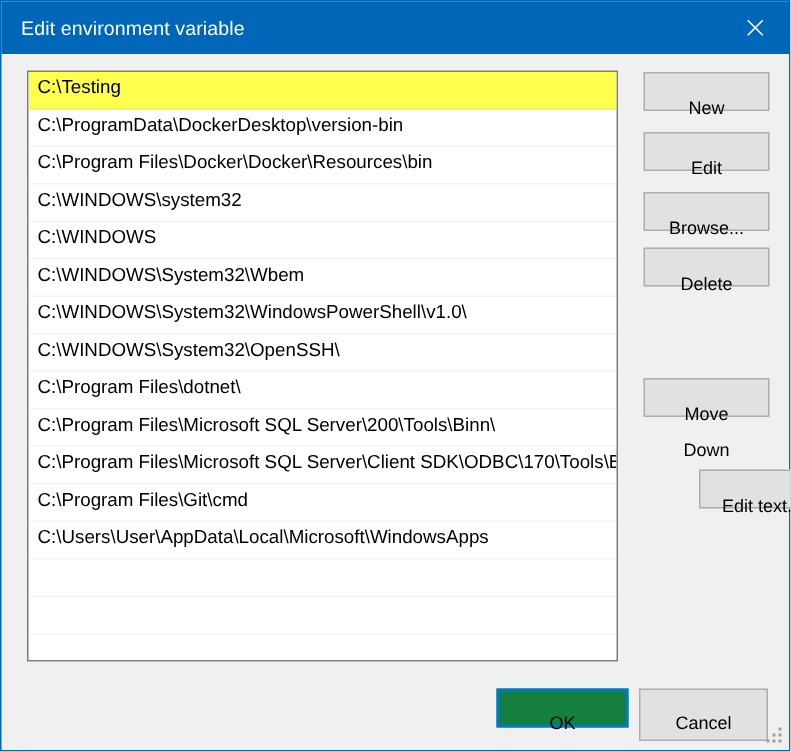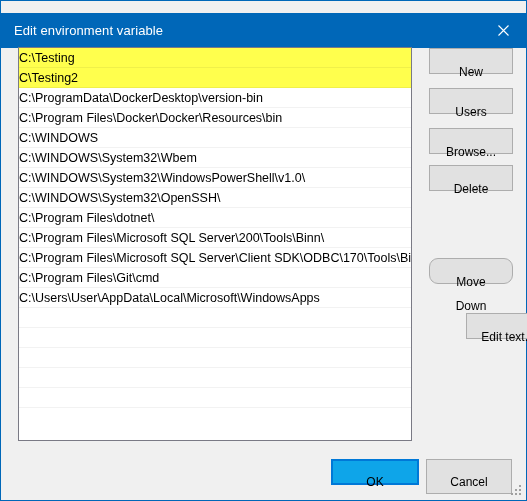"Edit environment variable" #titlebar { top: 12px -> 0 }
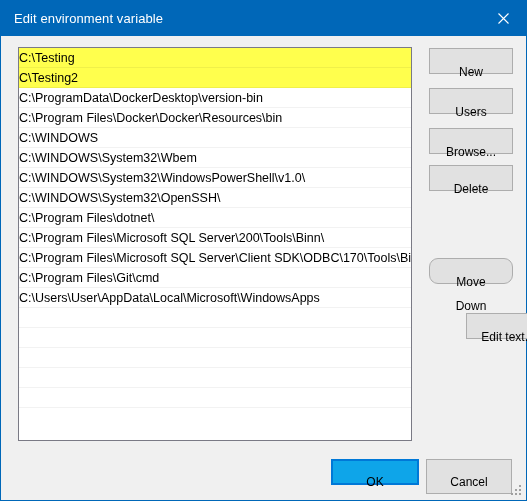"C:\Testing" .list-row { height: 20px -> 25px; padding-left: none -> 6px }
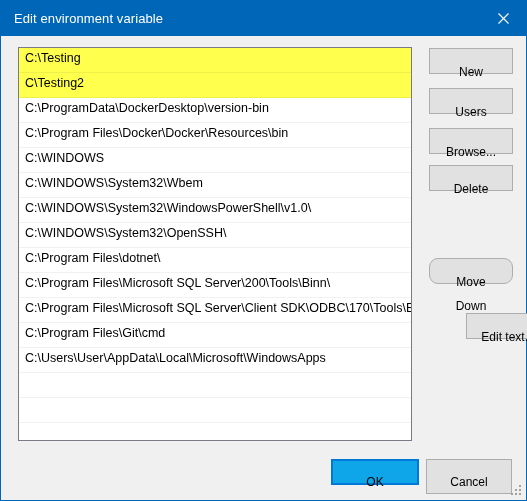"C\Testing2" div.list-row { html: <div>C\Testing2</div> -> none }
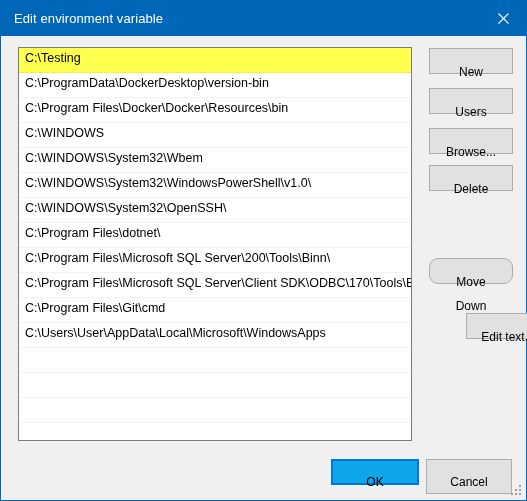"Users" button.btn { text: Users -> Edit }
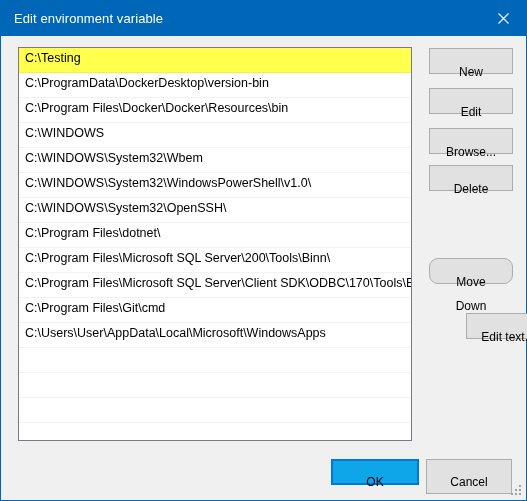"C:\WINDOWS\system32" div.list-row { html: none -> <div>C:\WINDOWS\system32</div> }
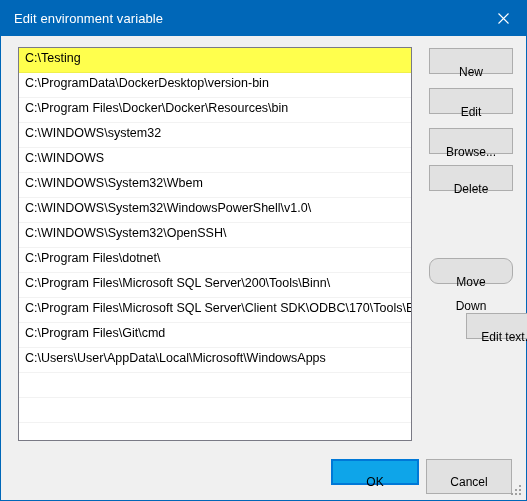"Move Down" #btn-move-down { border-radius: 9px -> none; top: 257px -> 251px }
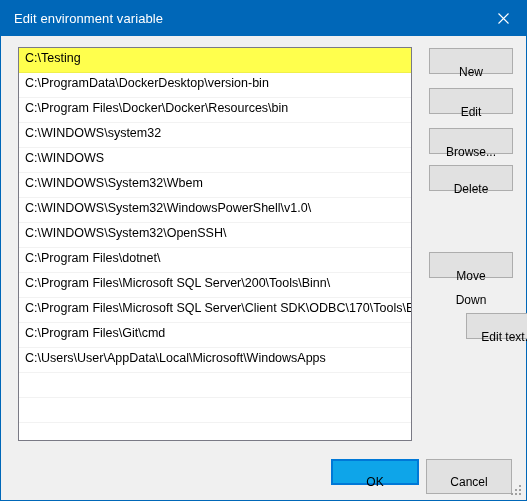"OK" #btn-ok { background: #0ea5e9 -> #15803d }
